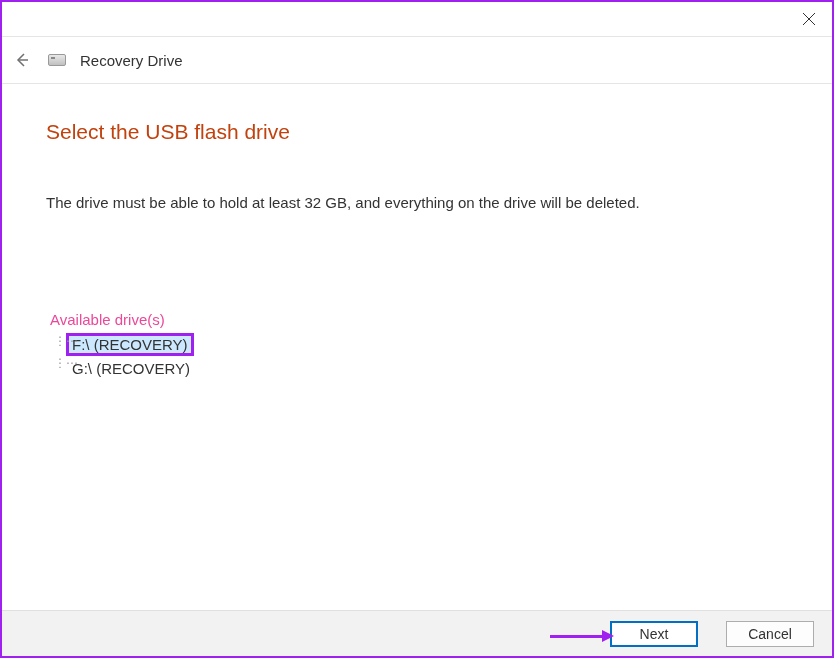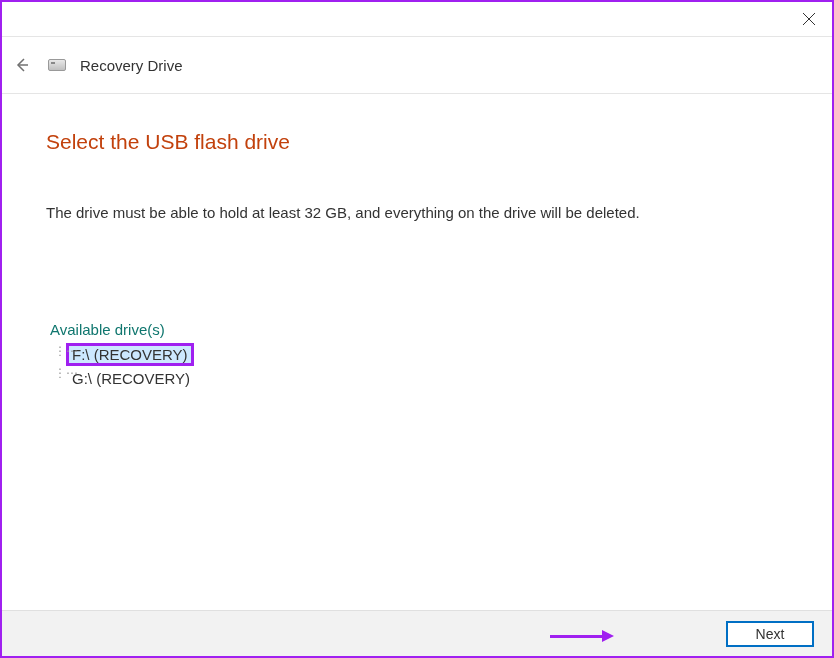"Recovery Drive" .header-bar { height: 58px -> 48px }
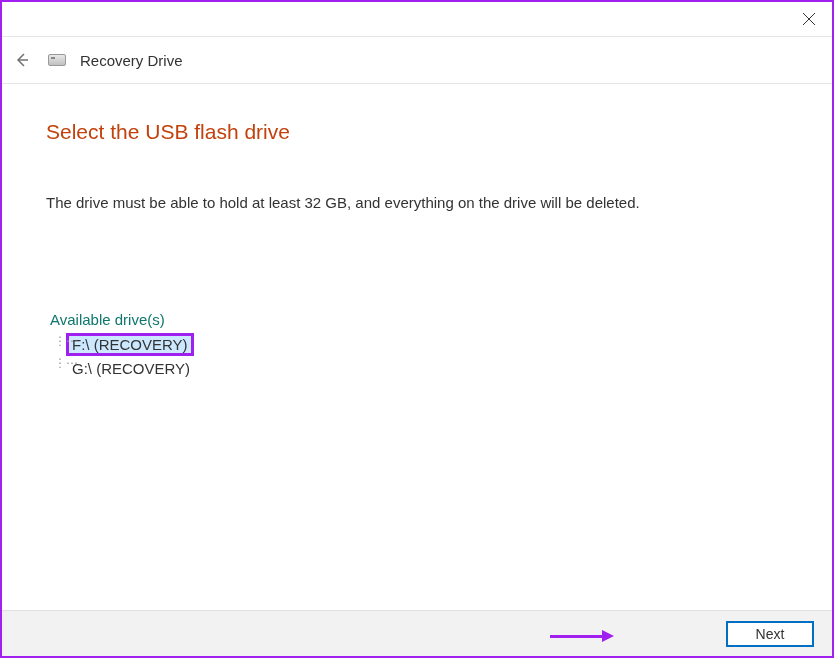"Available drive(s)" .drives-label { color: #0f766e -> #ec4899 }
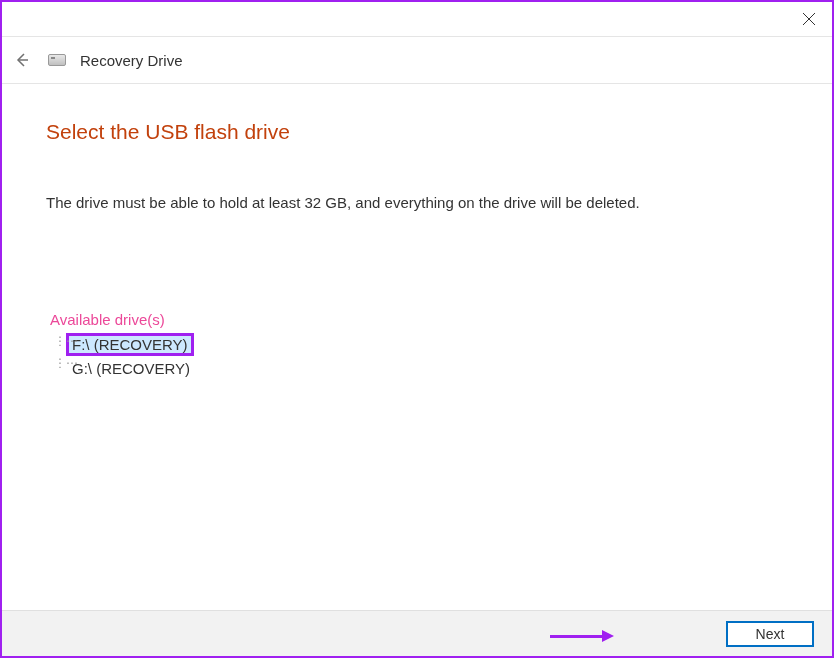"Cancel" button.wiz-button { html: none -> <button>Cancel</button> }
